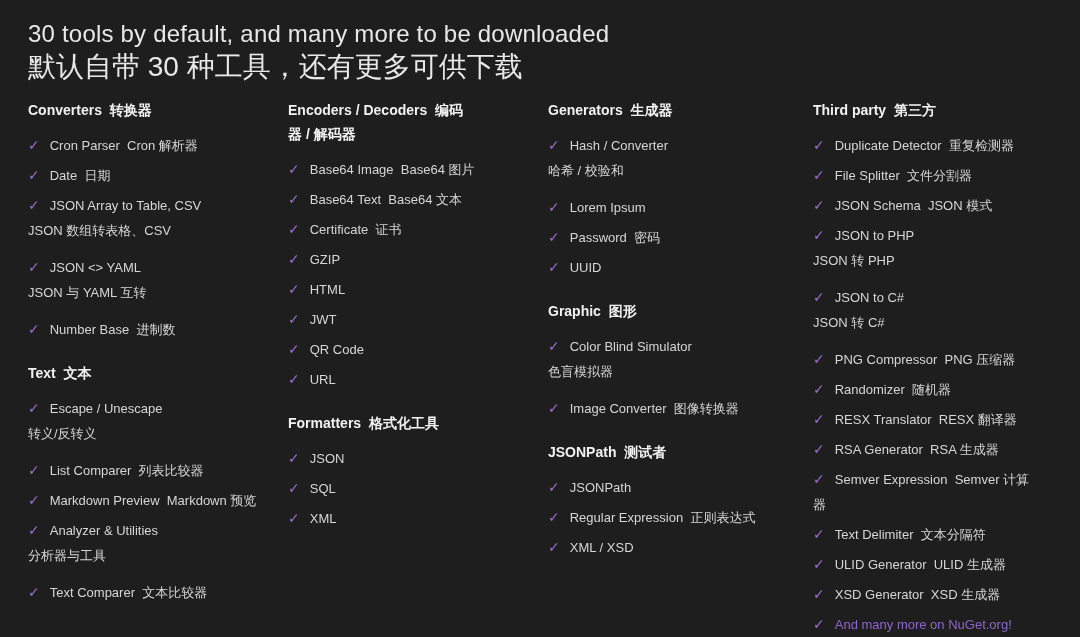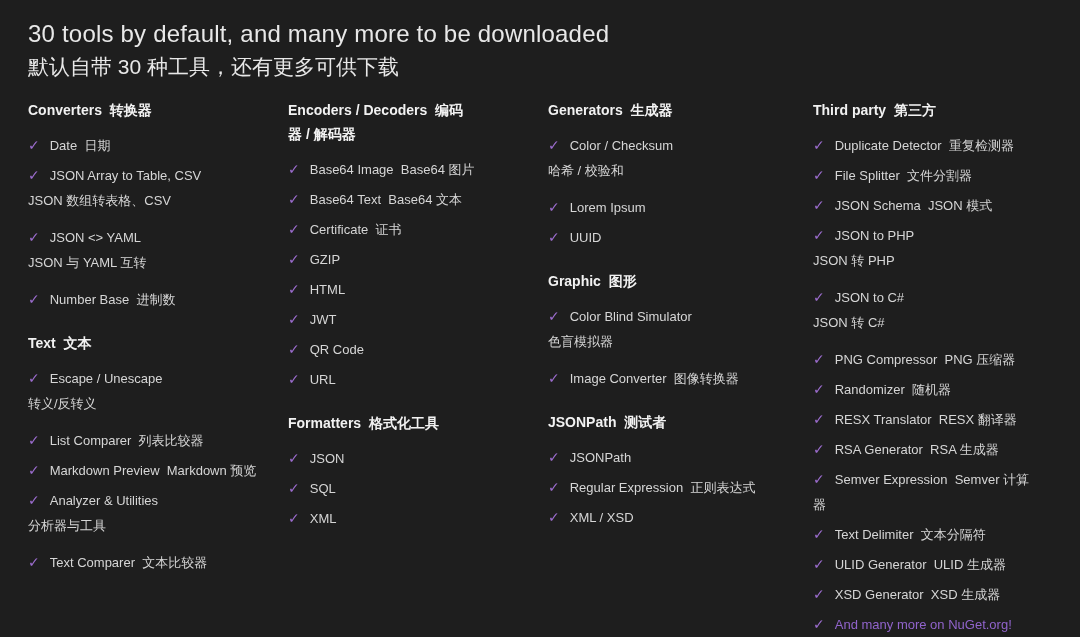"默认自带 30 种工具，还有更多可供下载" .title-zh { font-size: 21px -> 28px }
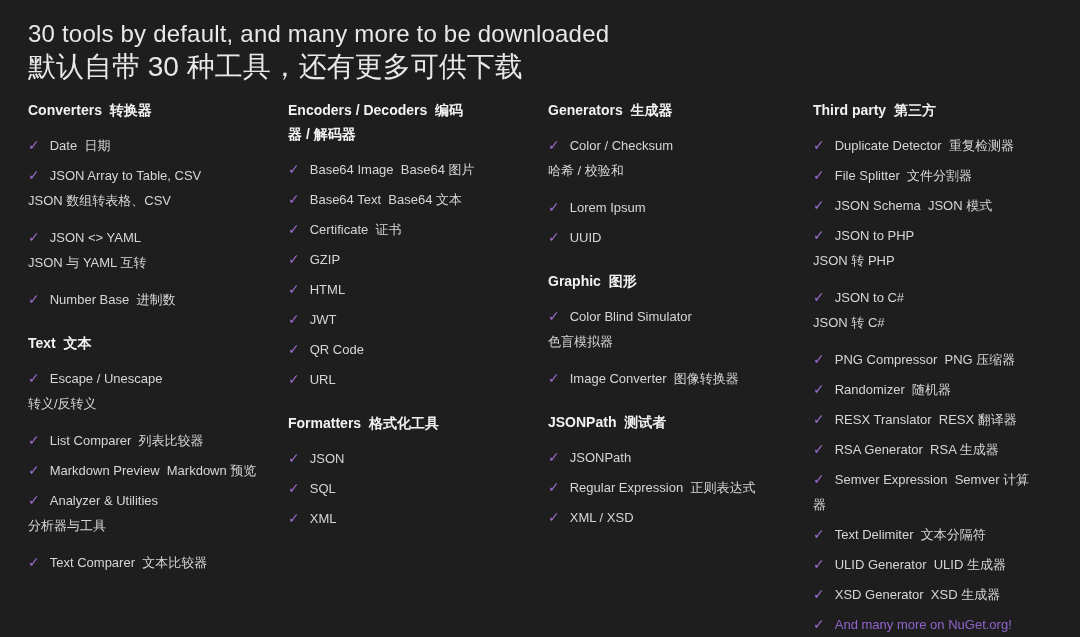"✓ Cron Parser Cron 解析器" div.tool-item { html: none -> <div><span>✓</span><span>Cron Parser Cron 解析器</span></div> }
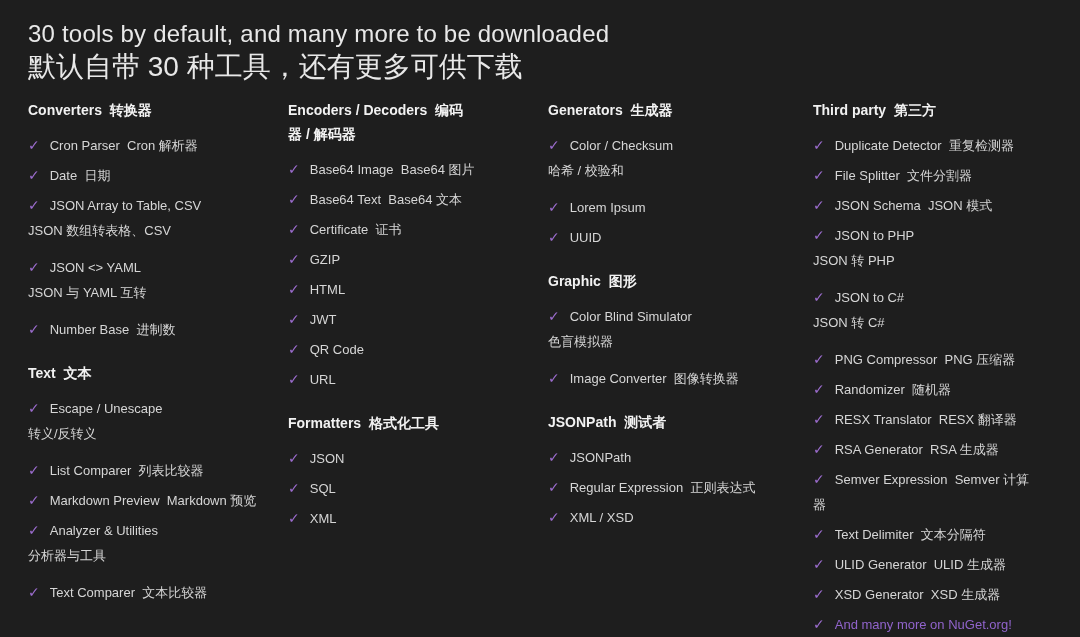"Color / Checksum" span.label { text: Color / Checksum -> Hash / Converter }
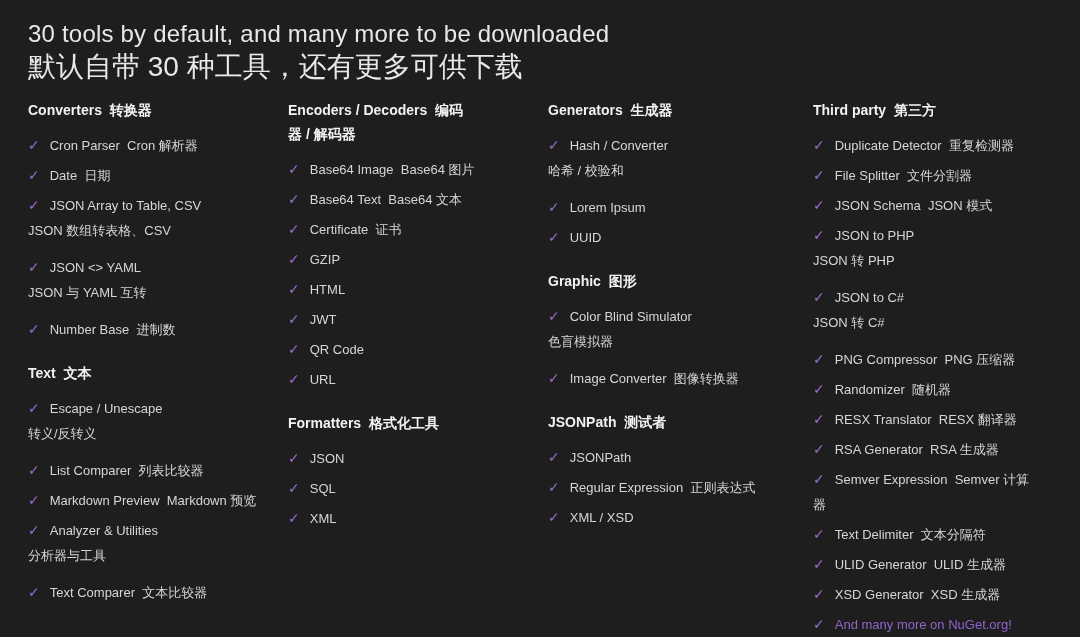"✓ Password 密码" div.tool-item { html: none -> <div><span>✓</span><span>Password 密码</span></div> }
